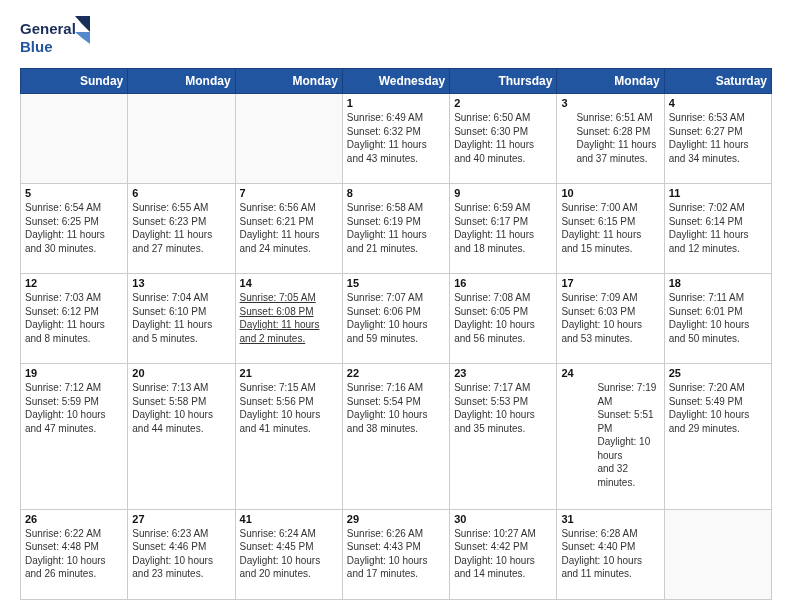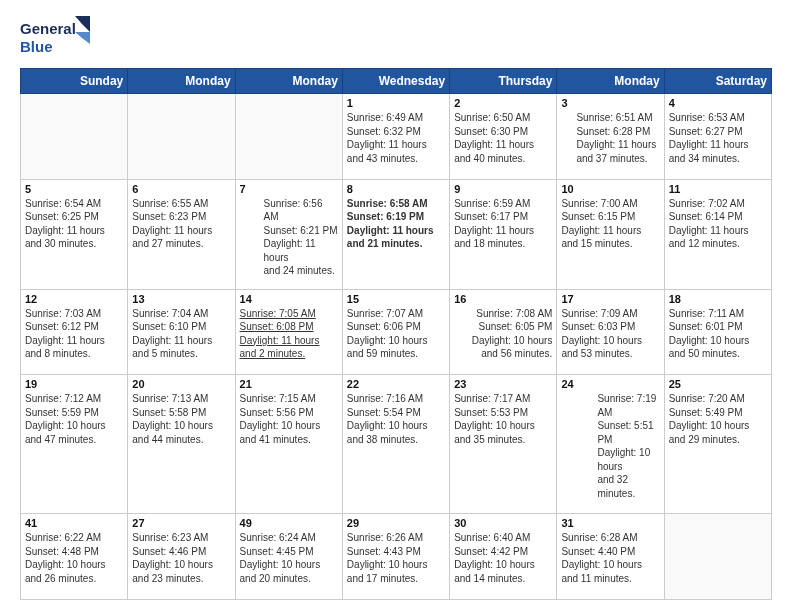"Sunrise: 6:56 AM" div.day-info { margin-left: 24px -> none }
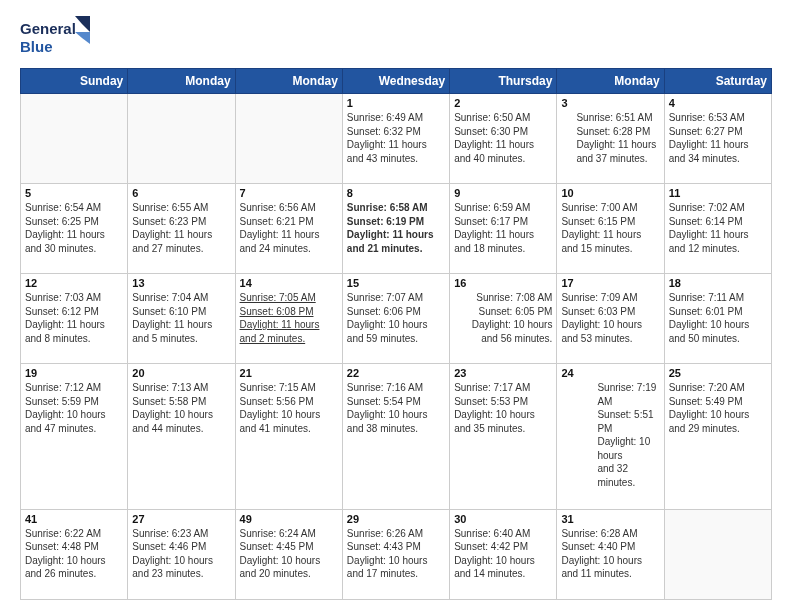"Sunrise: 6:58 AM" div.day-info { font-weight: bold -> none }
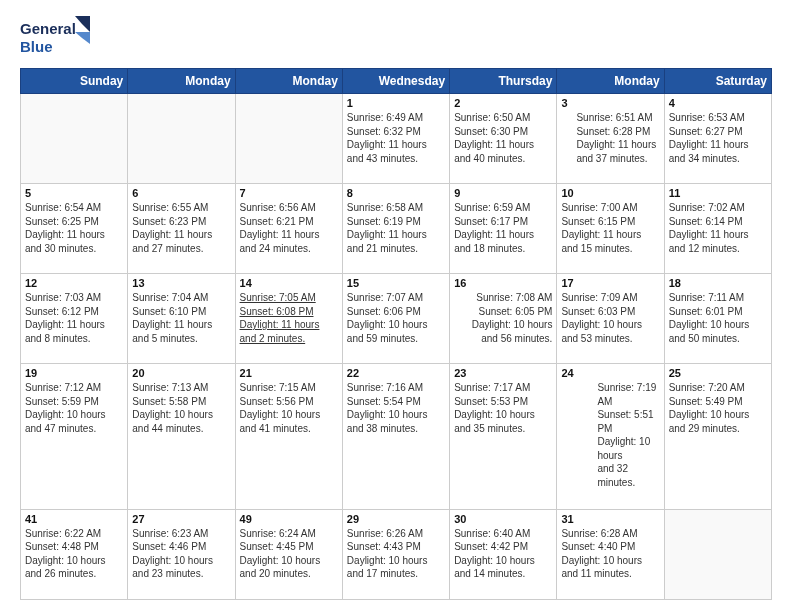"Sunrise: 7:08 AM" div.day-info { text-align: right -> none }
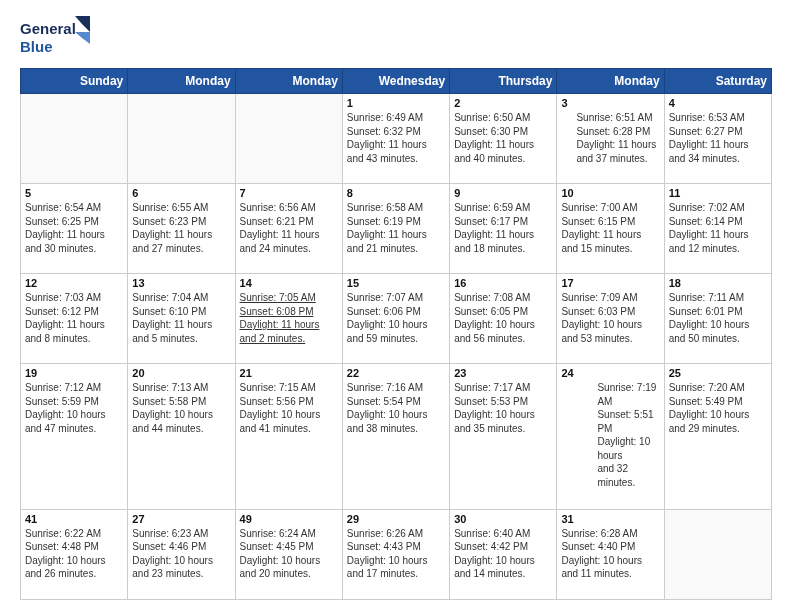"41" div.day-num { text: 41 -> 26 }
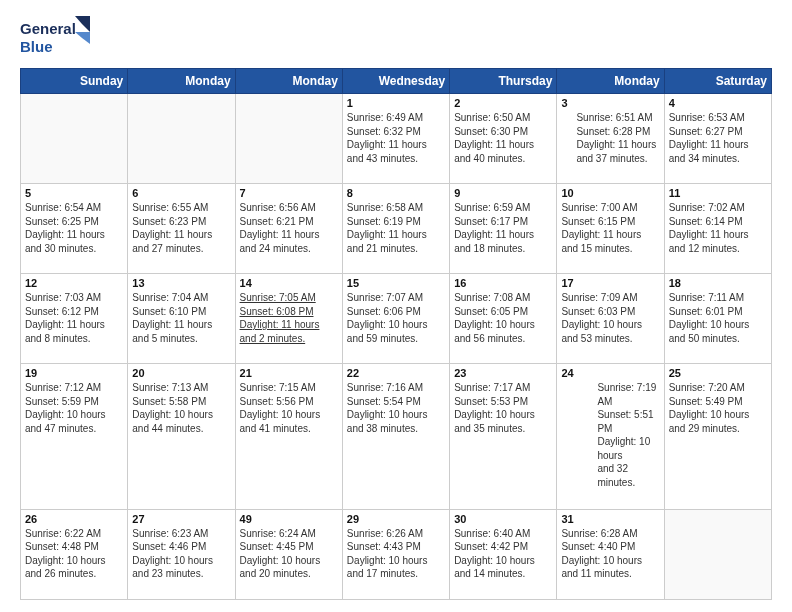"49" div.day-num { text: 49 -> 41 }
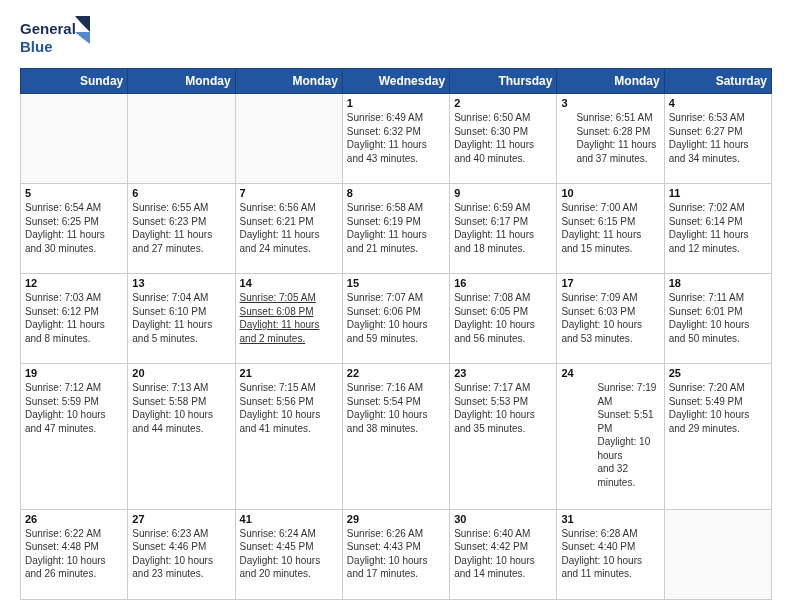"Sunrise: 6:40 AM" div.day-info { text: 6:40 -> 10:27 }
